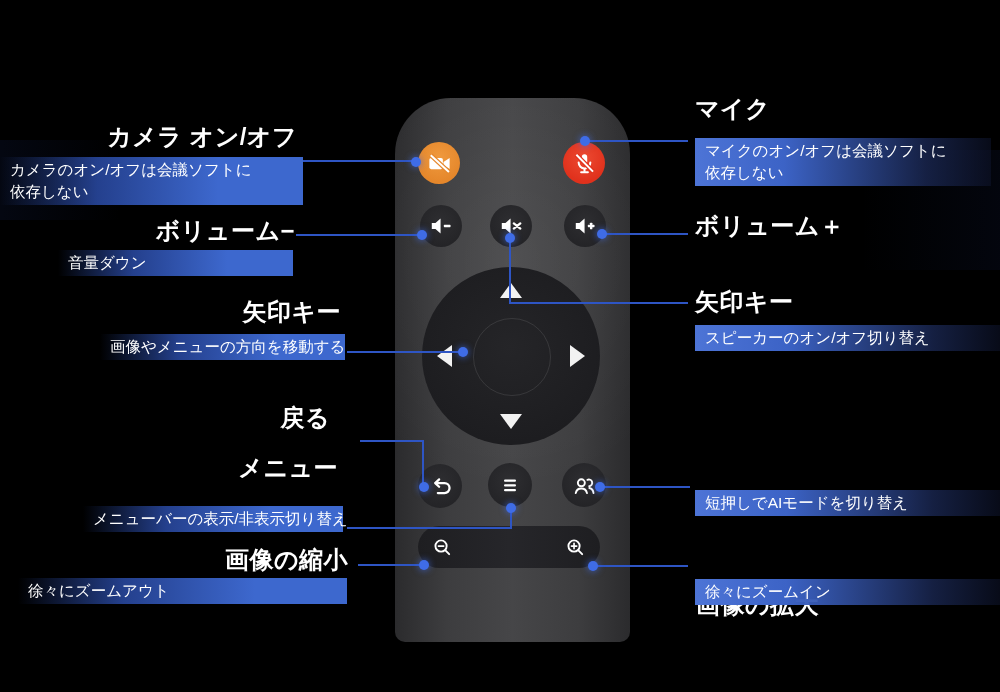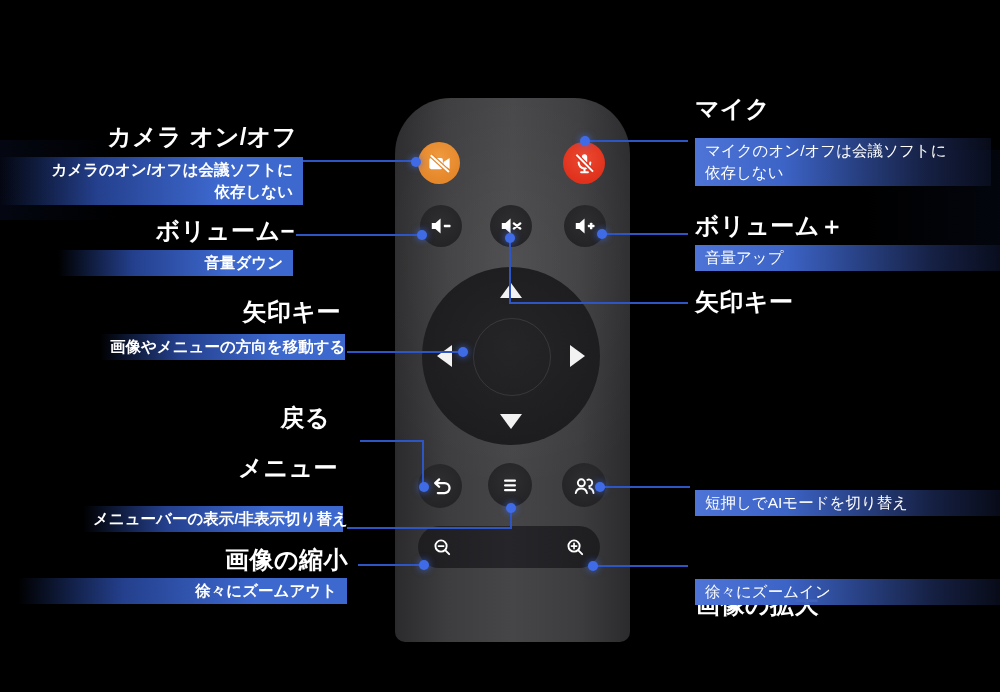"カメラのオン/オフは会議ソフトに" .box.left { font-weight: bold -> none; text-align: right -> left }
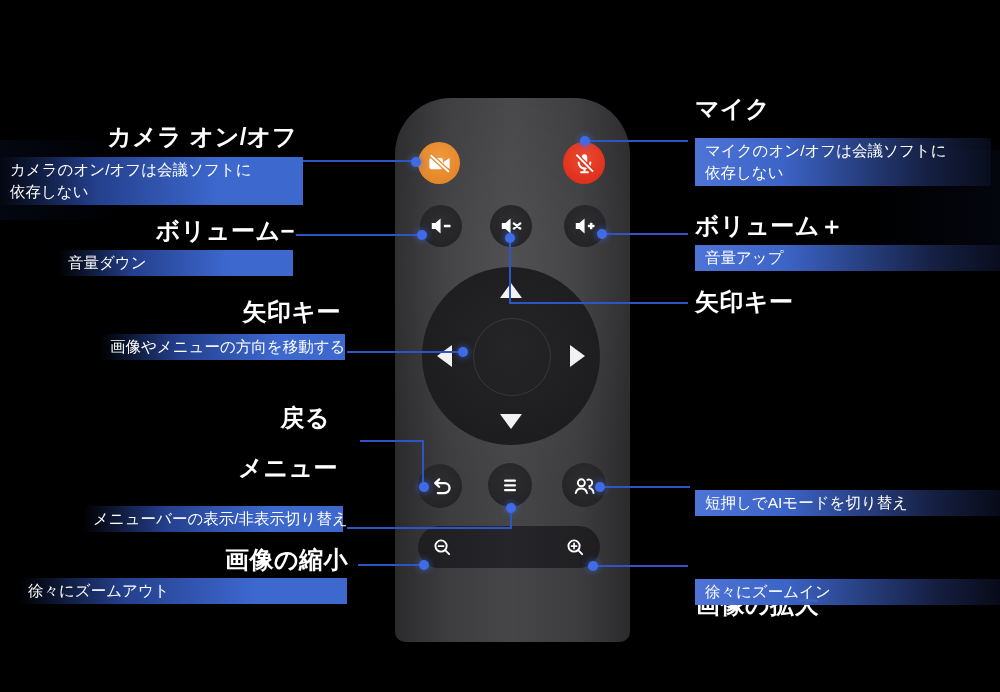"音量アップ" div.box { html: <div> <div>音量アップ</div> </div> -> none }
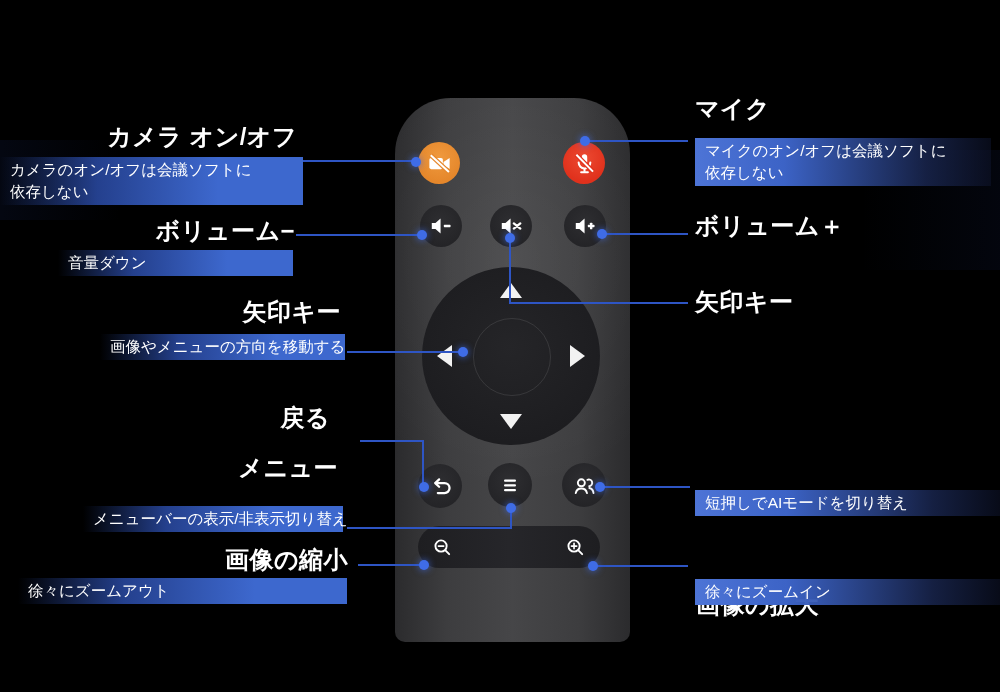"スピーカーのオン/オフ切り替え" div.box { html: none -> <div> <div>スピーカーのオン/オフ切り替え</div> </div> }
